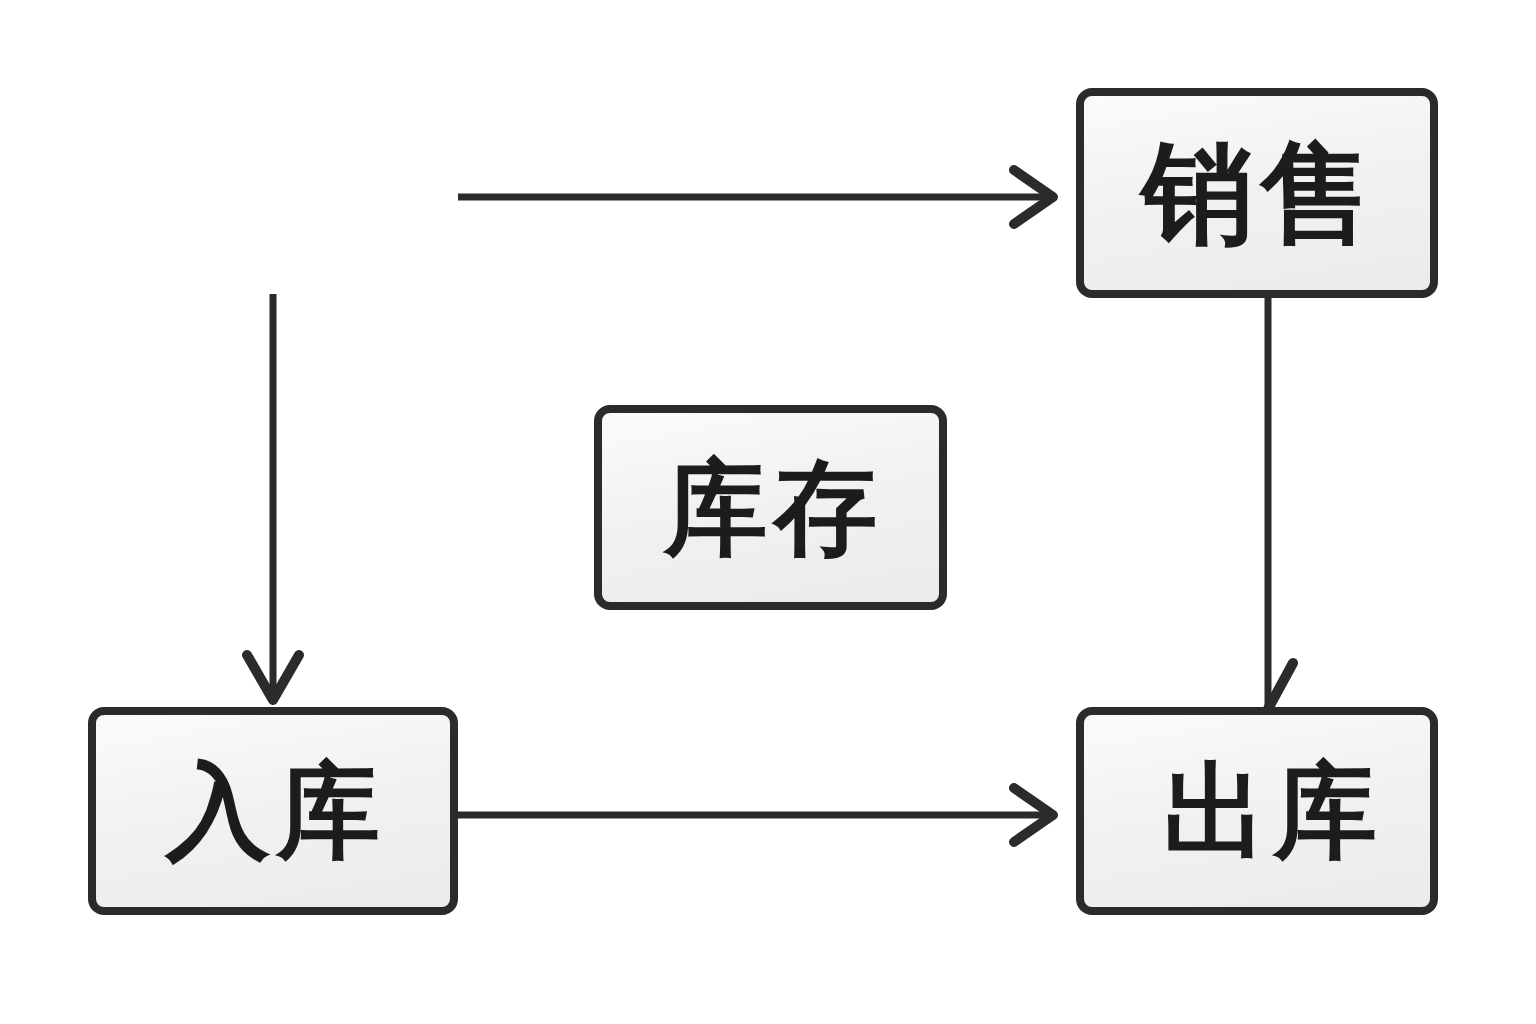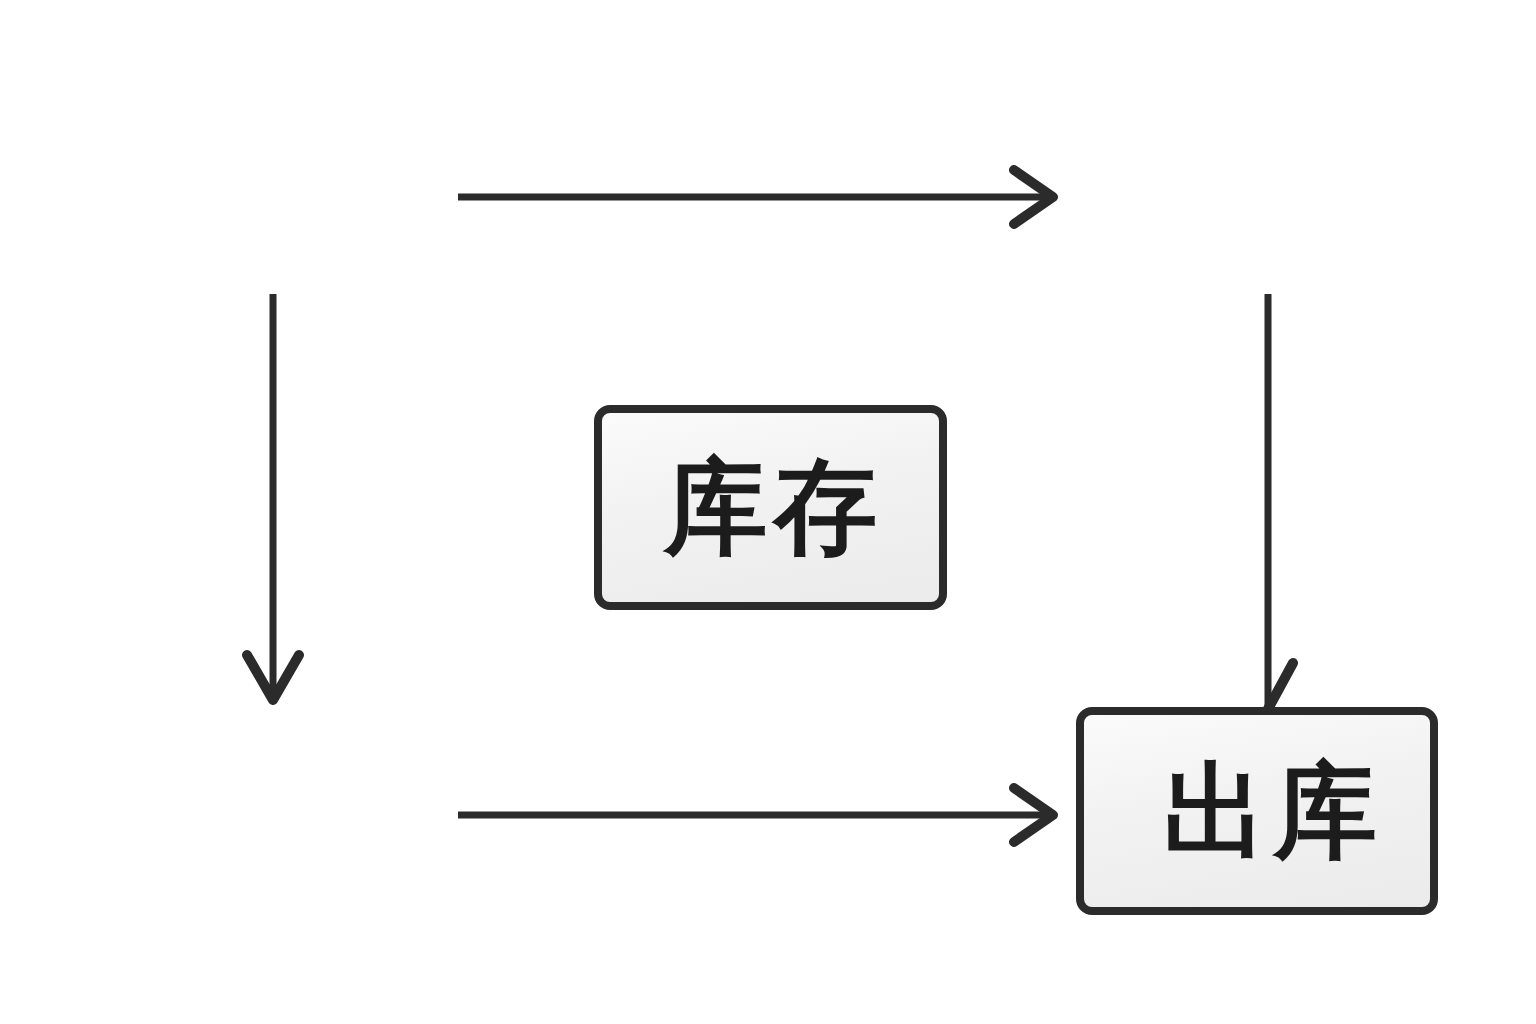"销售" div.node { html: none -> <div> <span>销售</span> </div> }
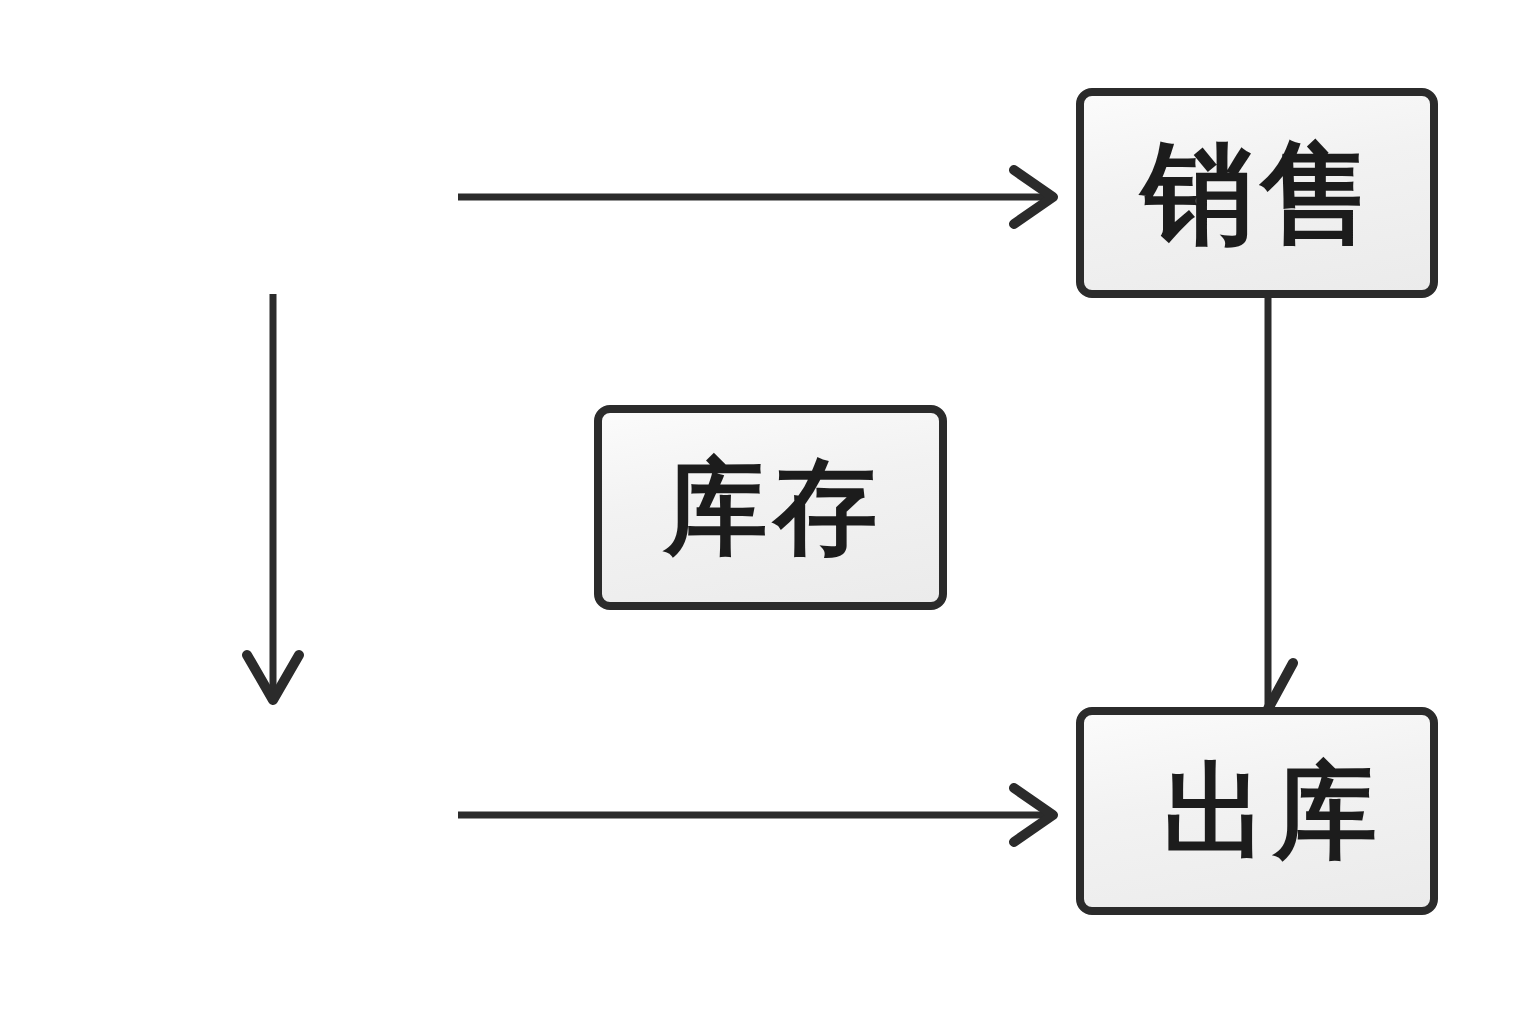"库存" #node-inventory { font-family: Liberation Serif, serif -> none }
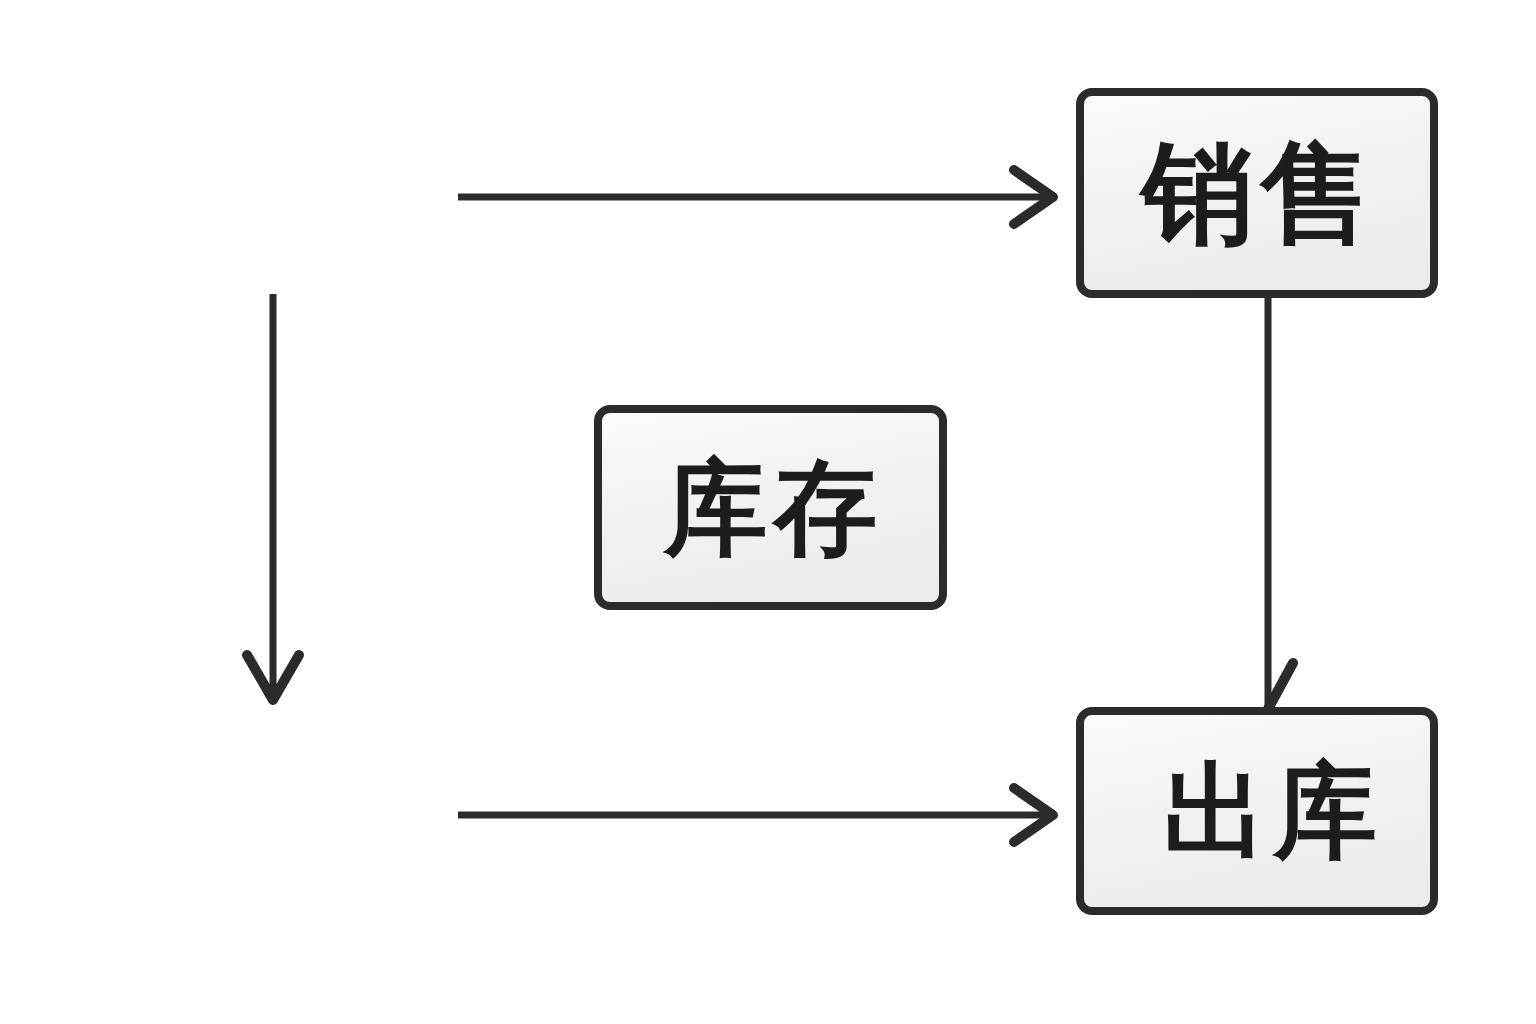"入库" div.node { html: none -> <div> <span>入库</span> </div> }
